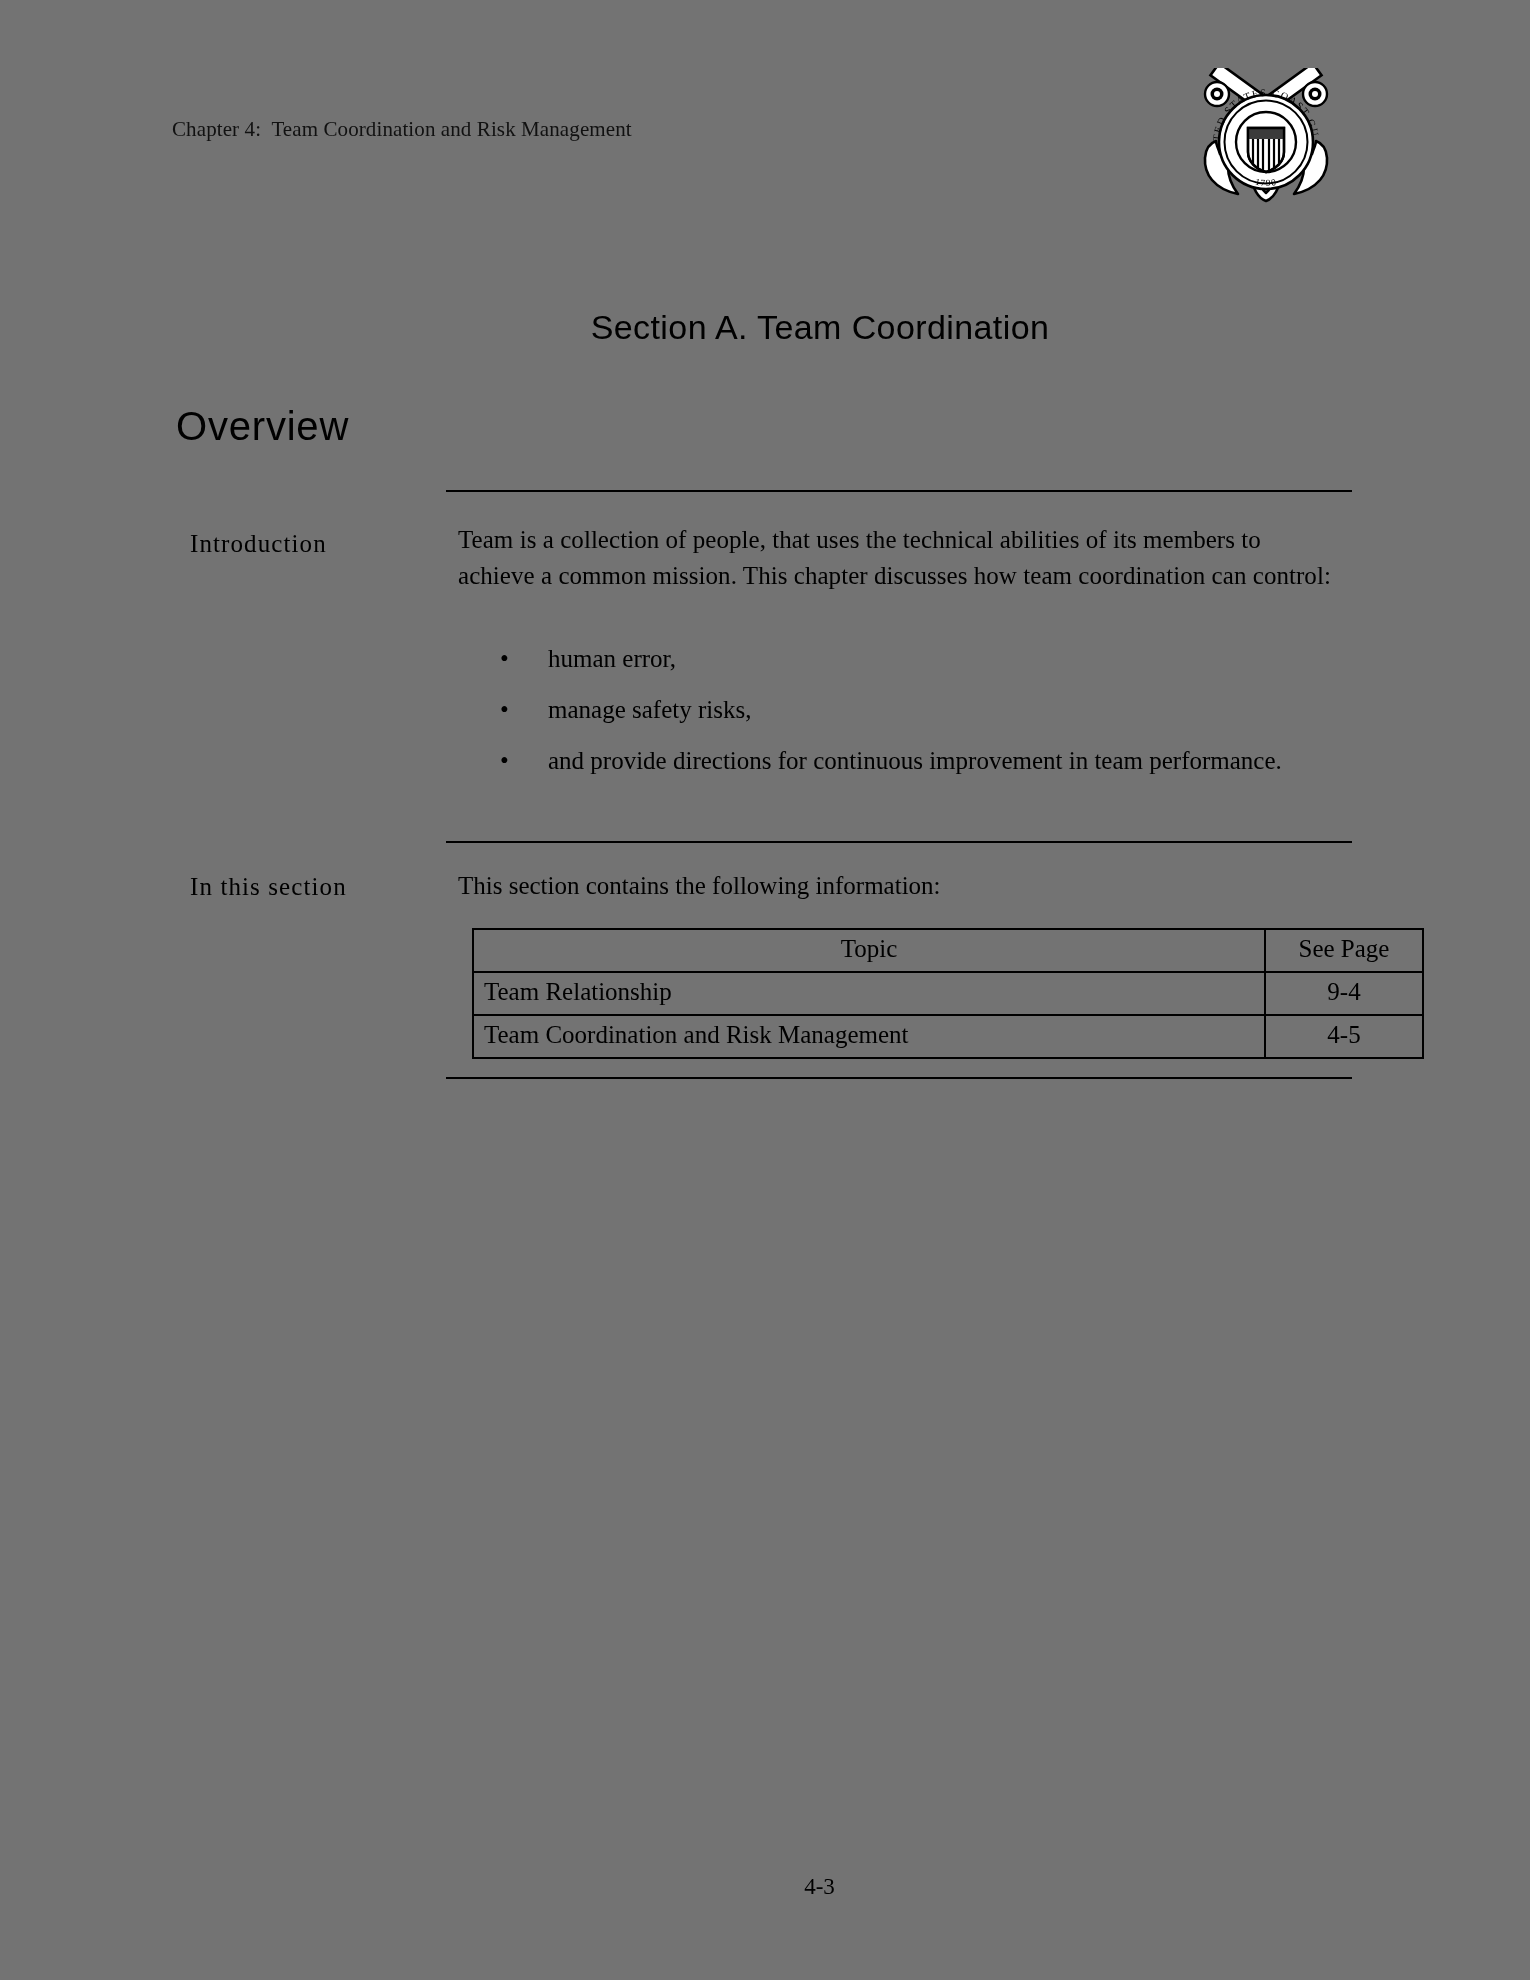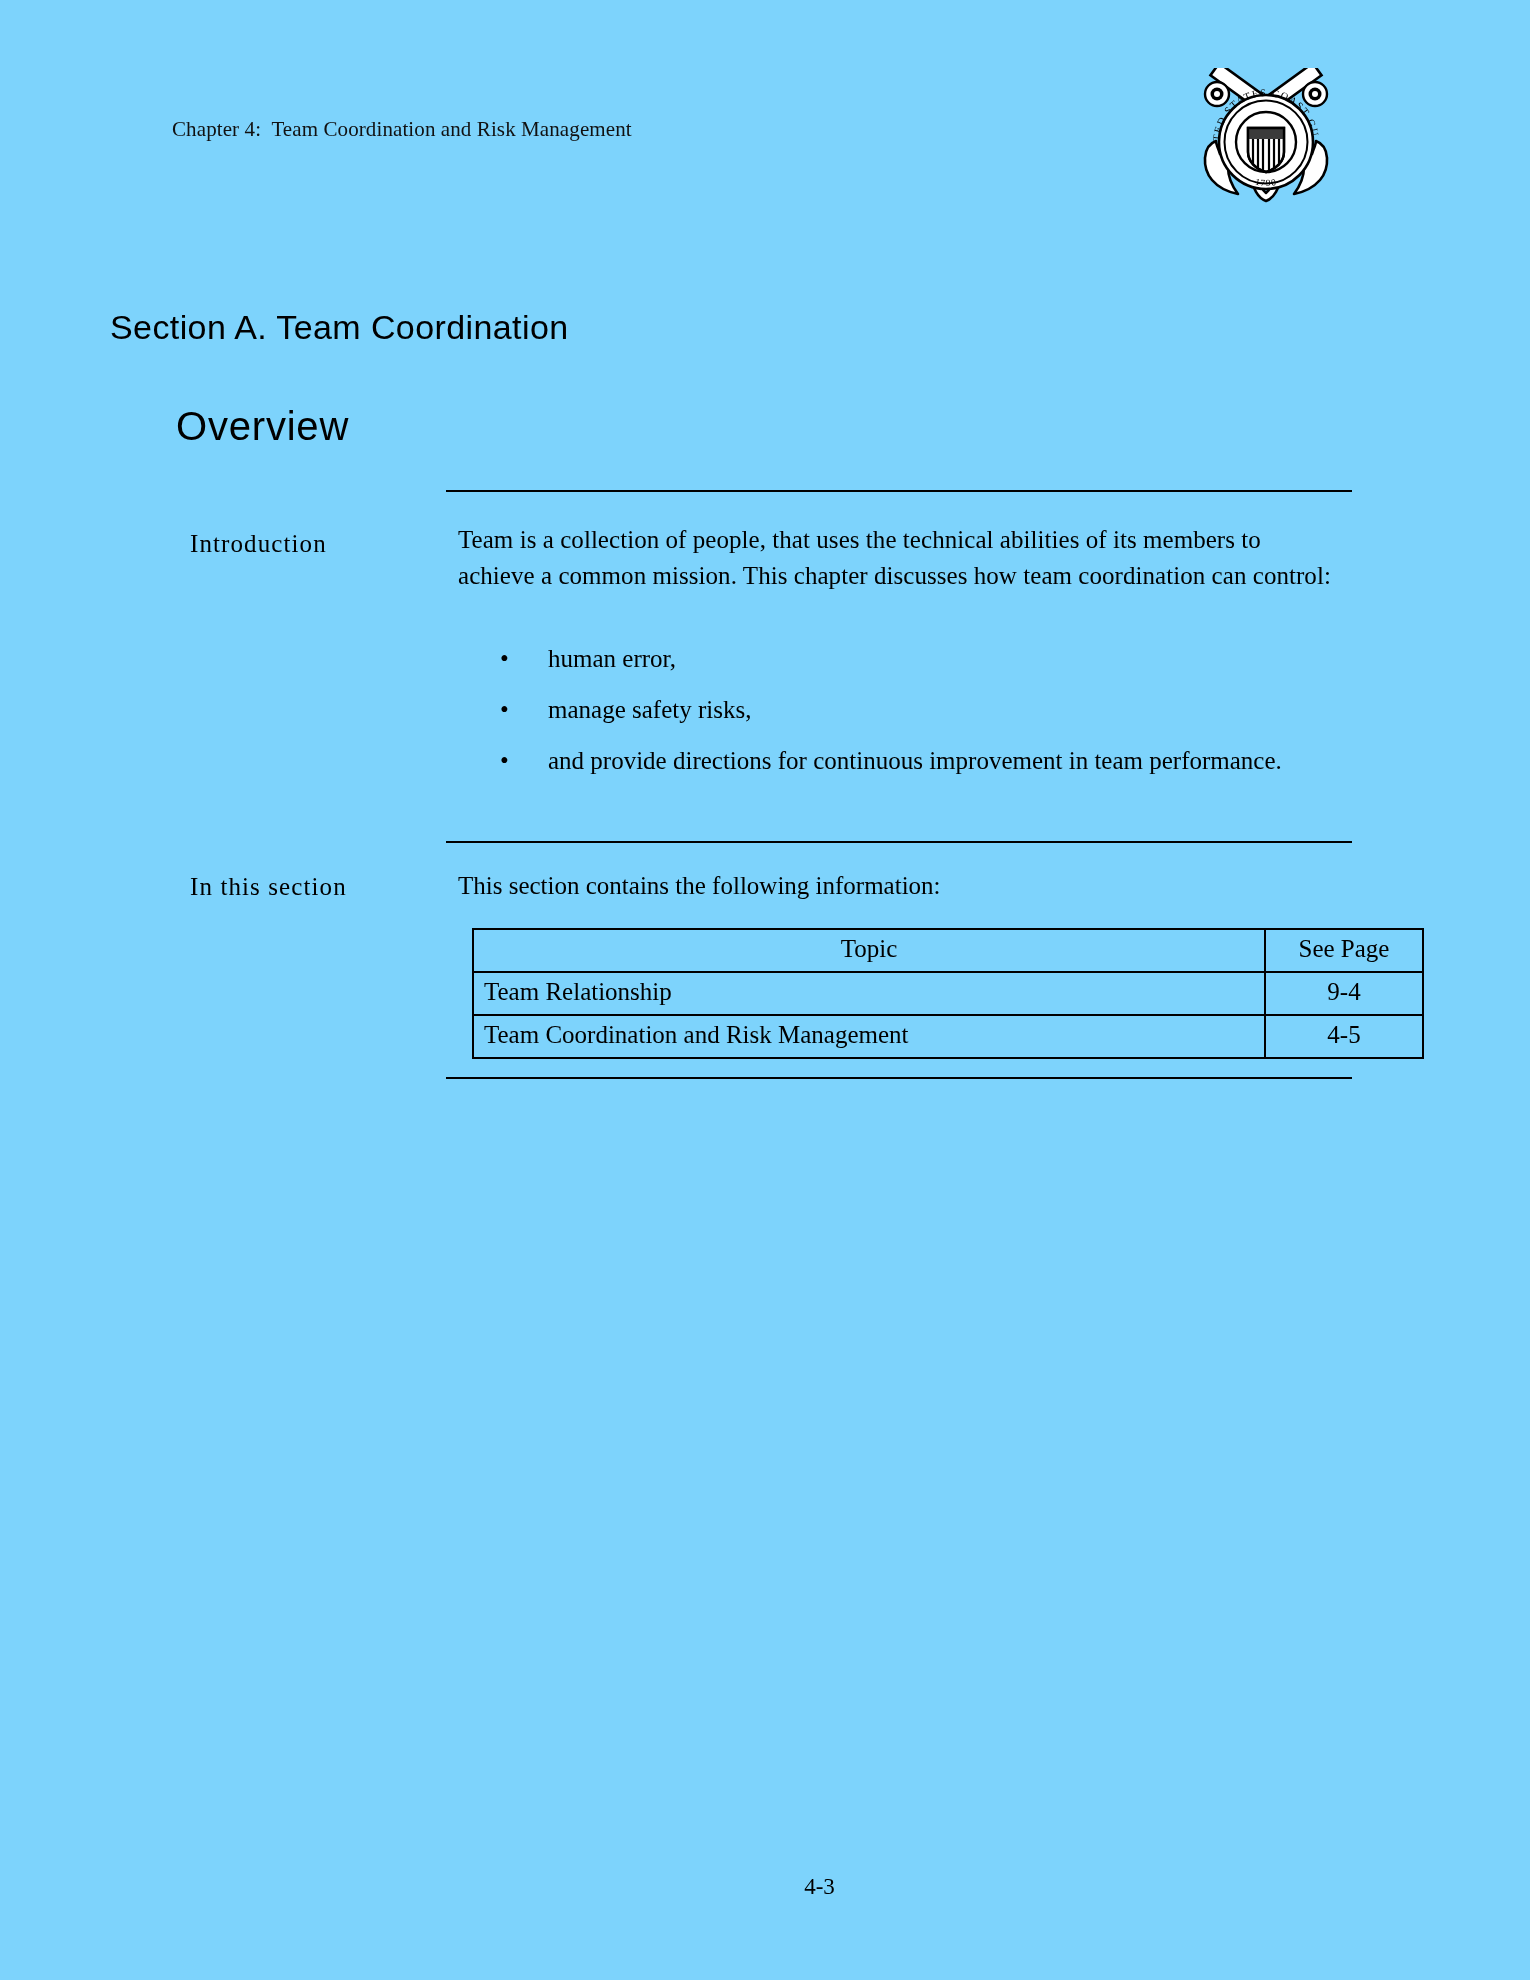"Chapter 4: Team Coordination and" .page { background: #7dd3fc -> #737373 }
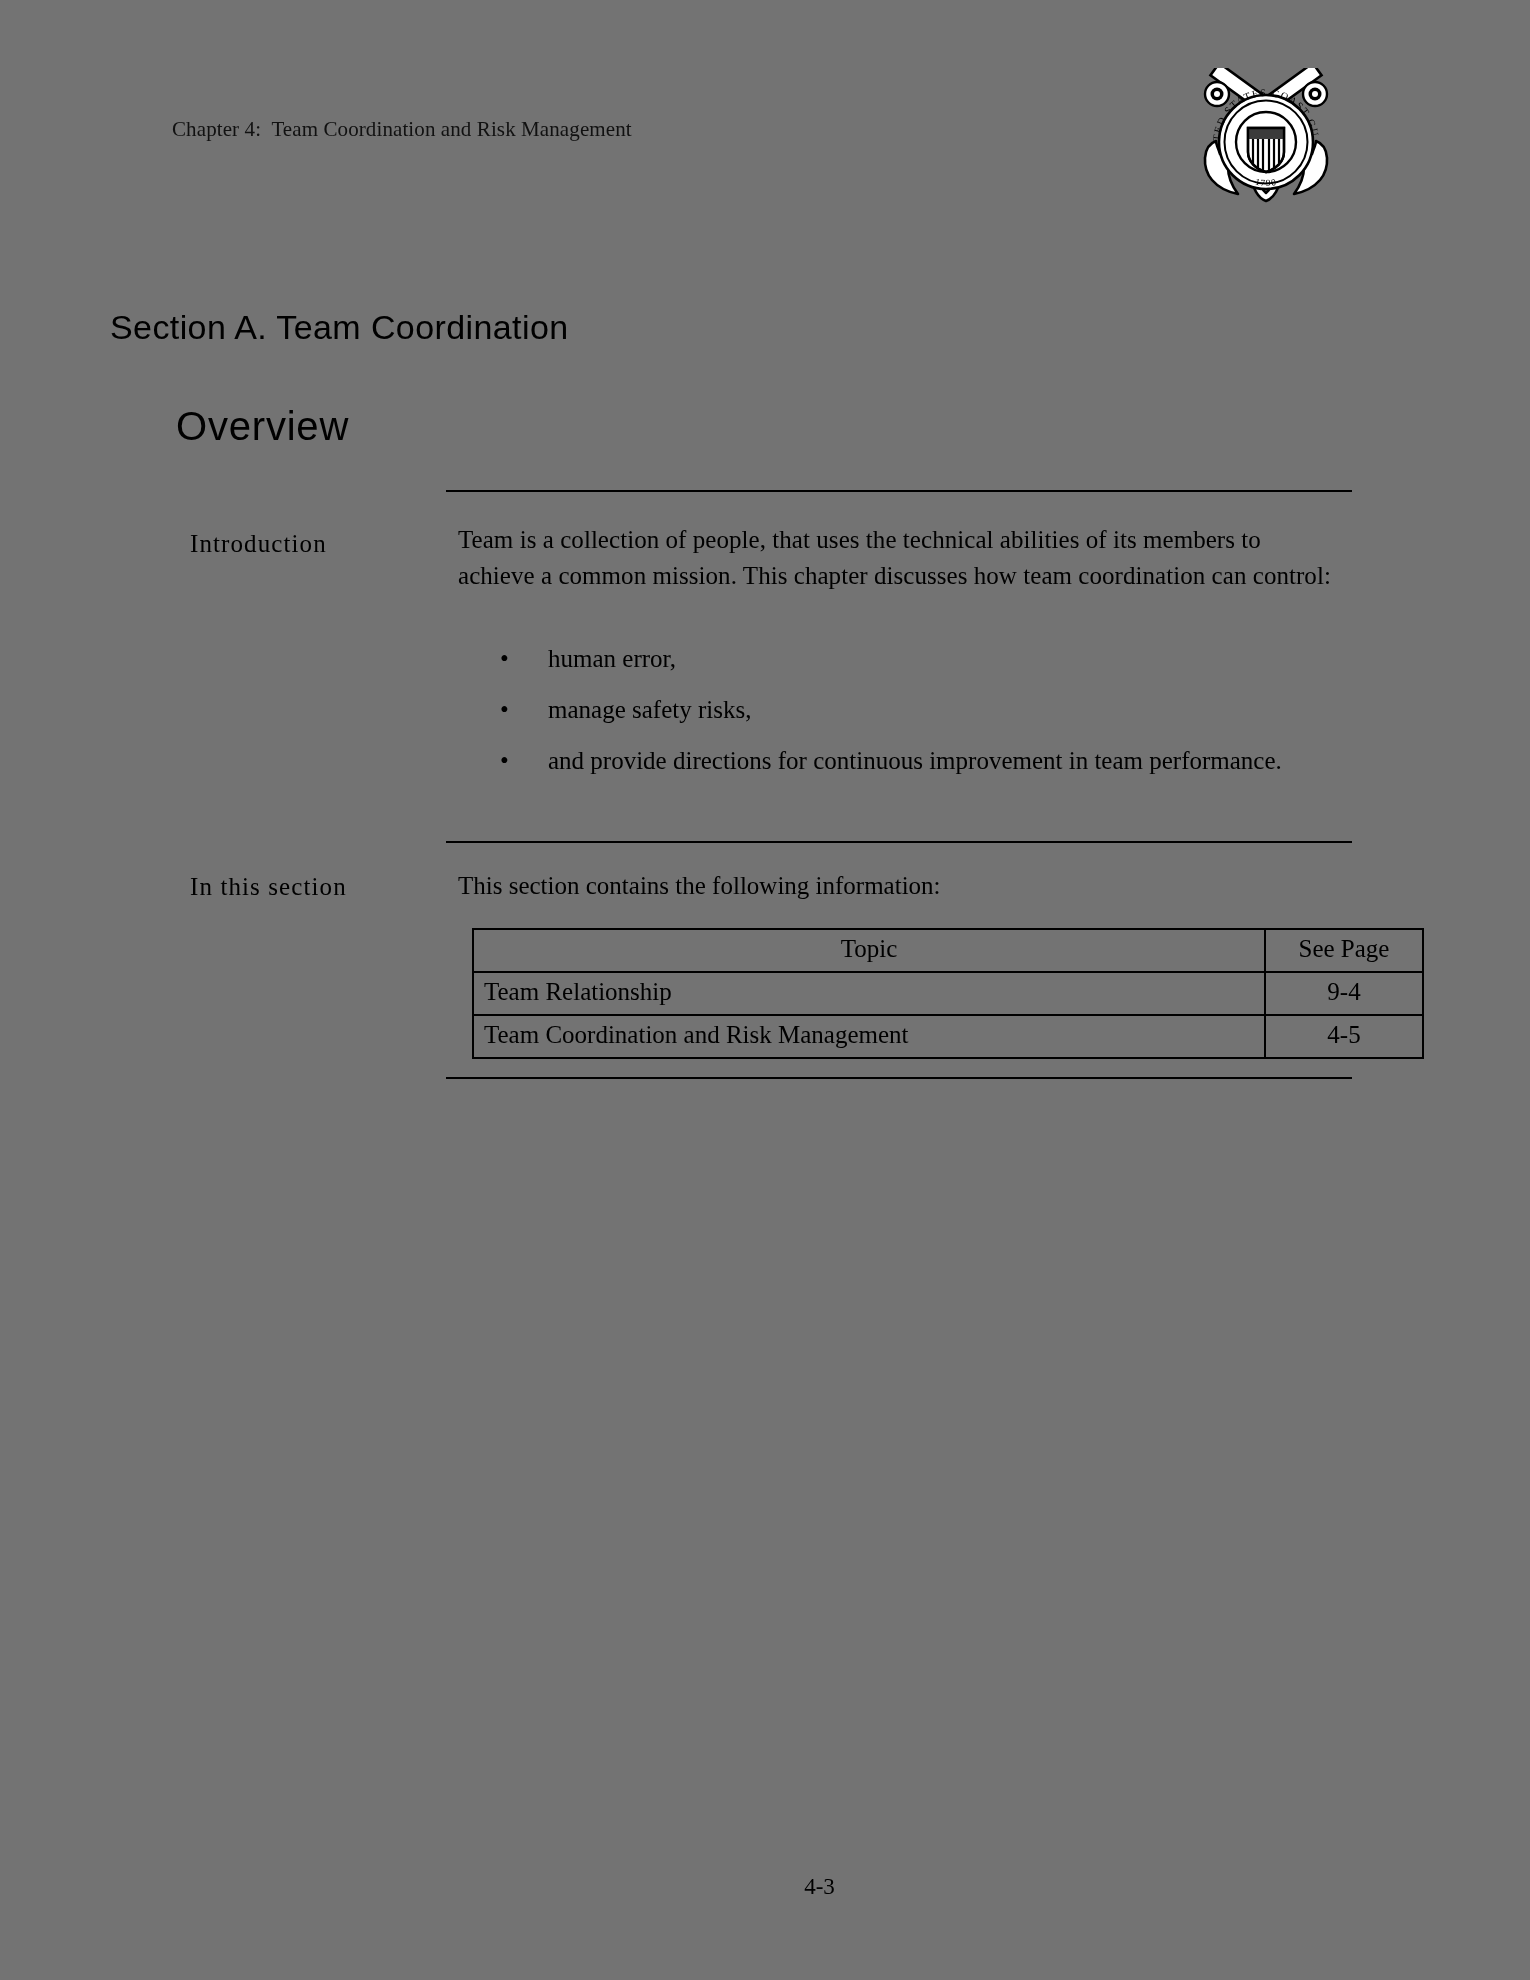"Section A. Team Coordination" .section-title { text-align: left -> center }
